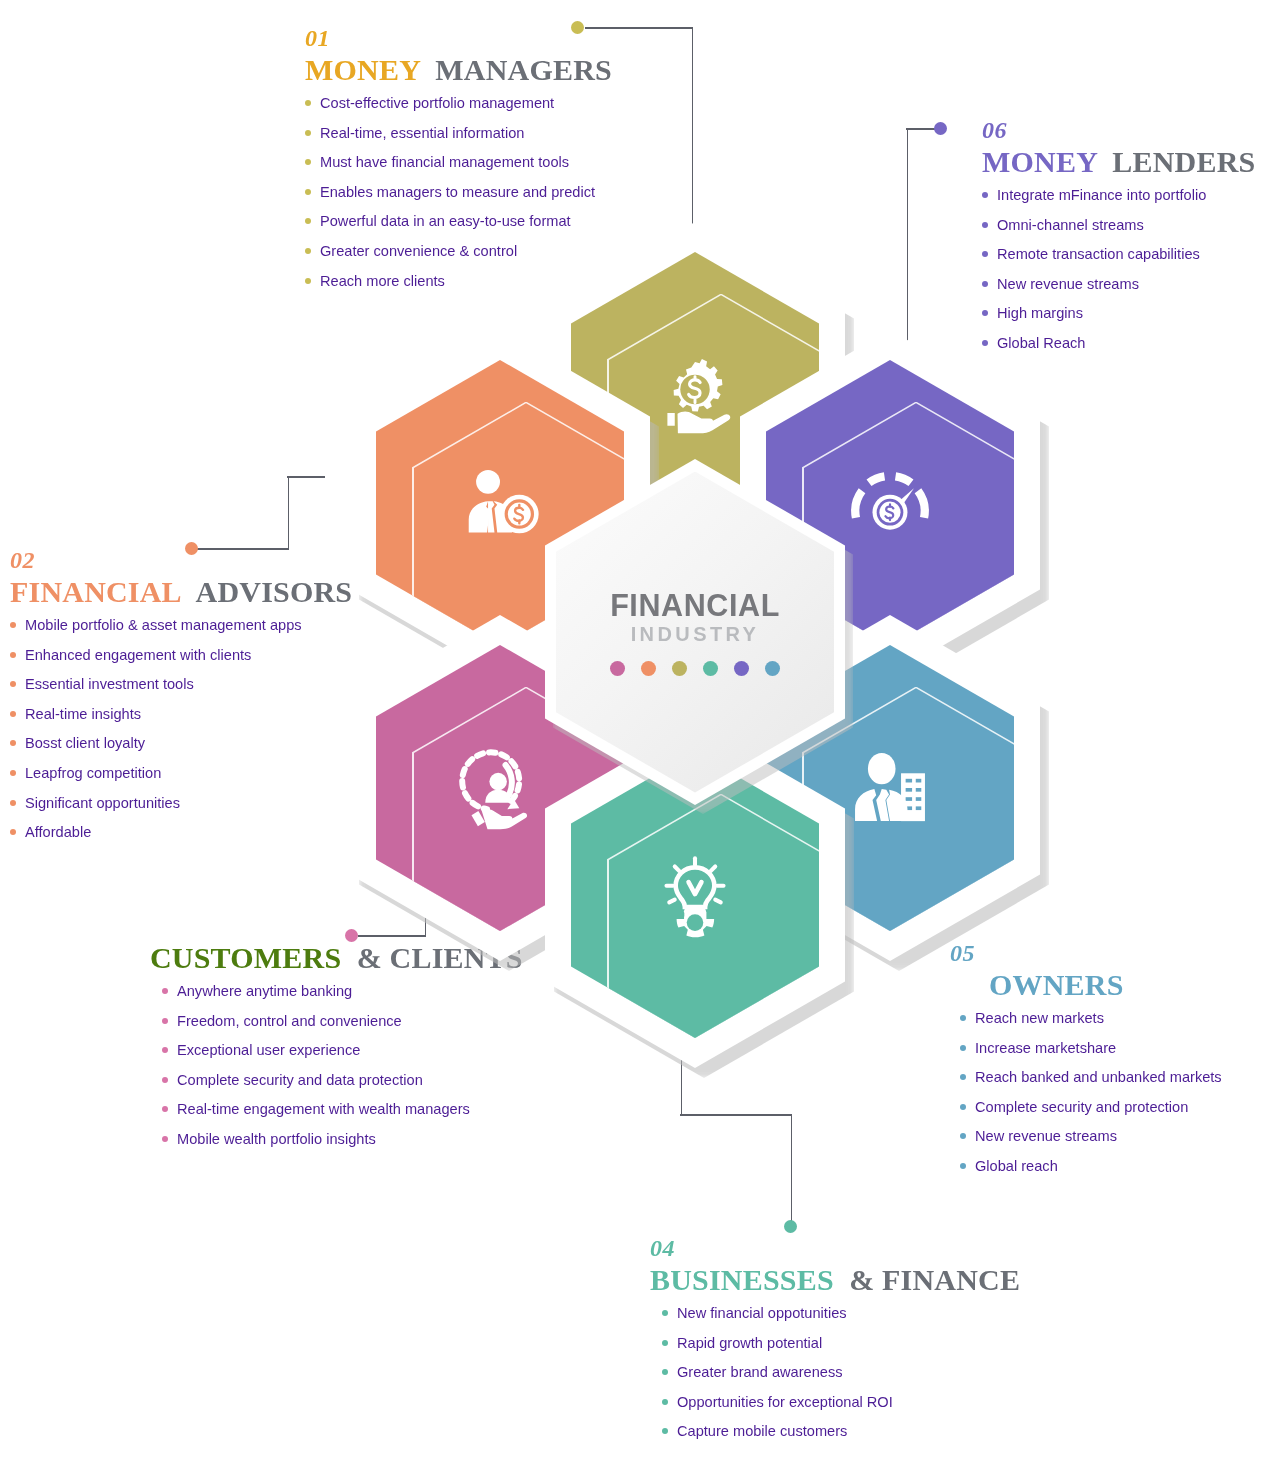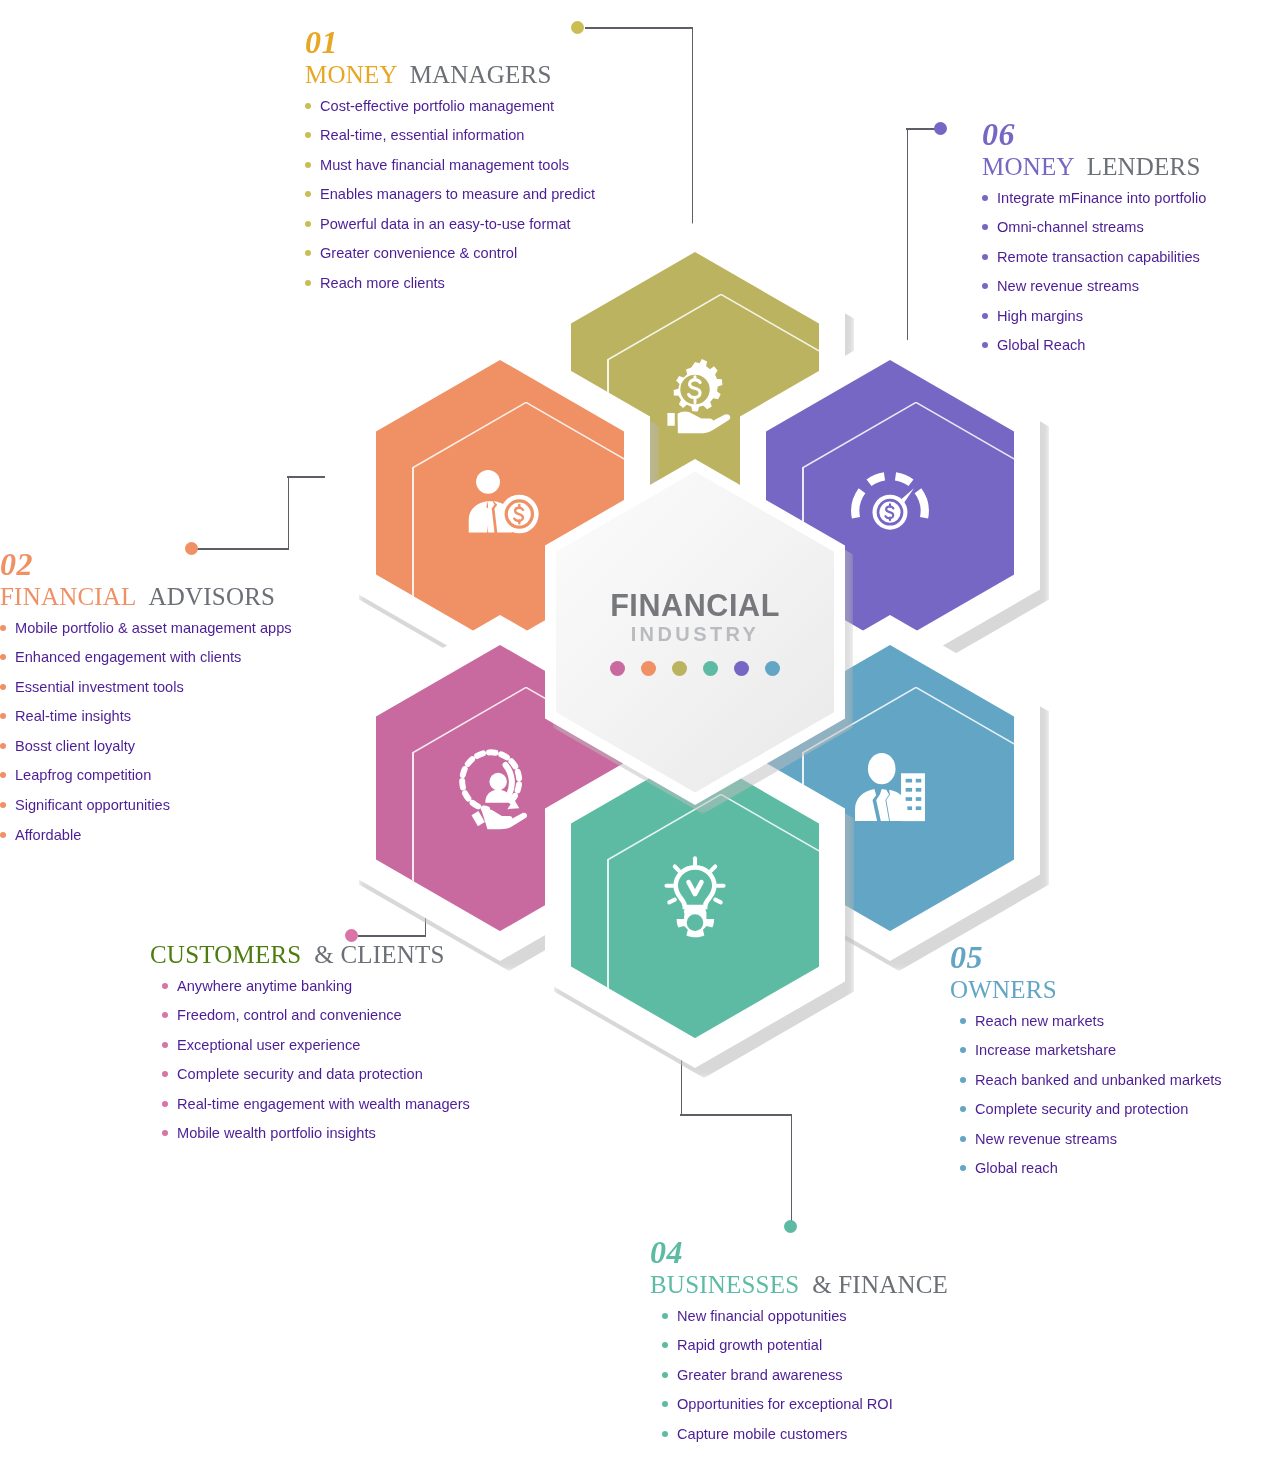"01" .num { font-size: 32px -> 24px }
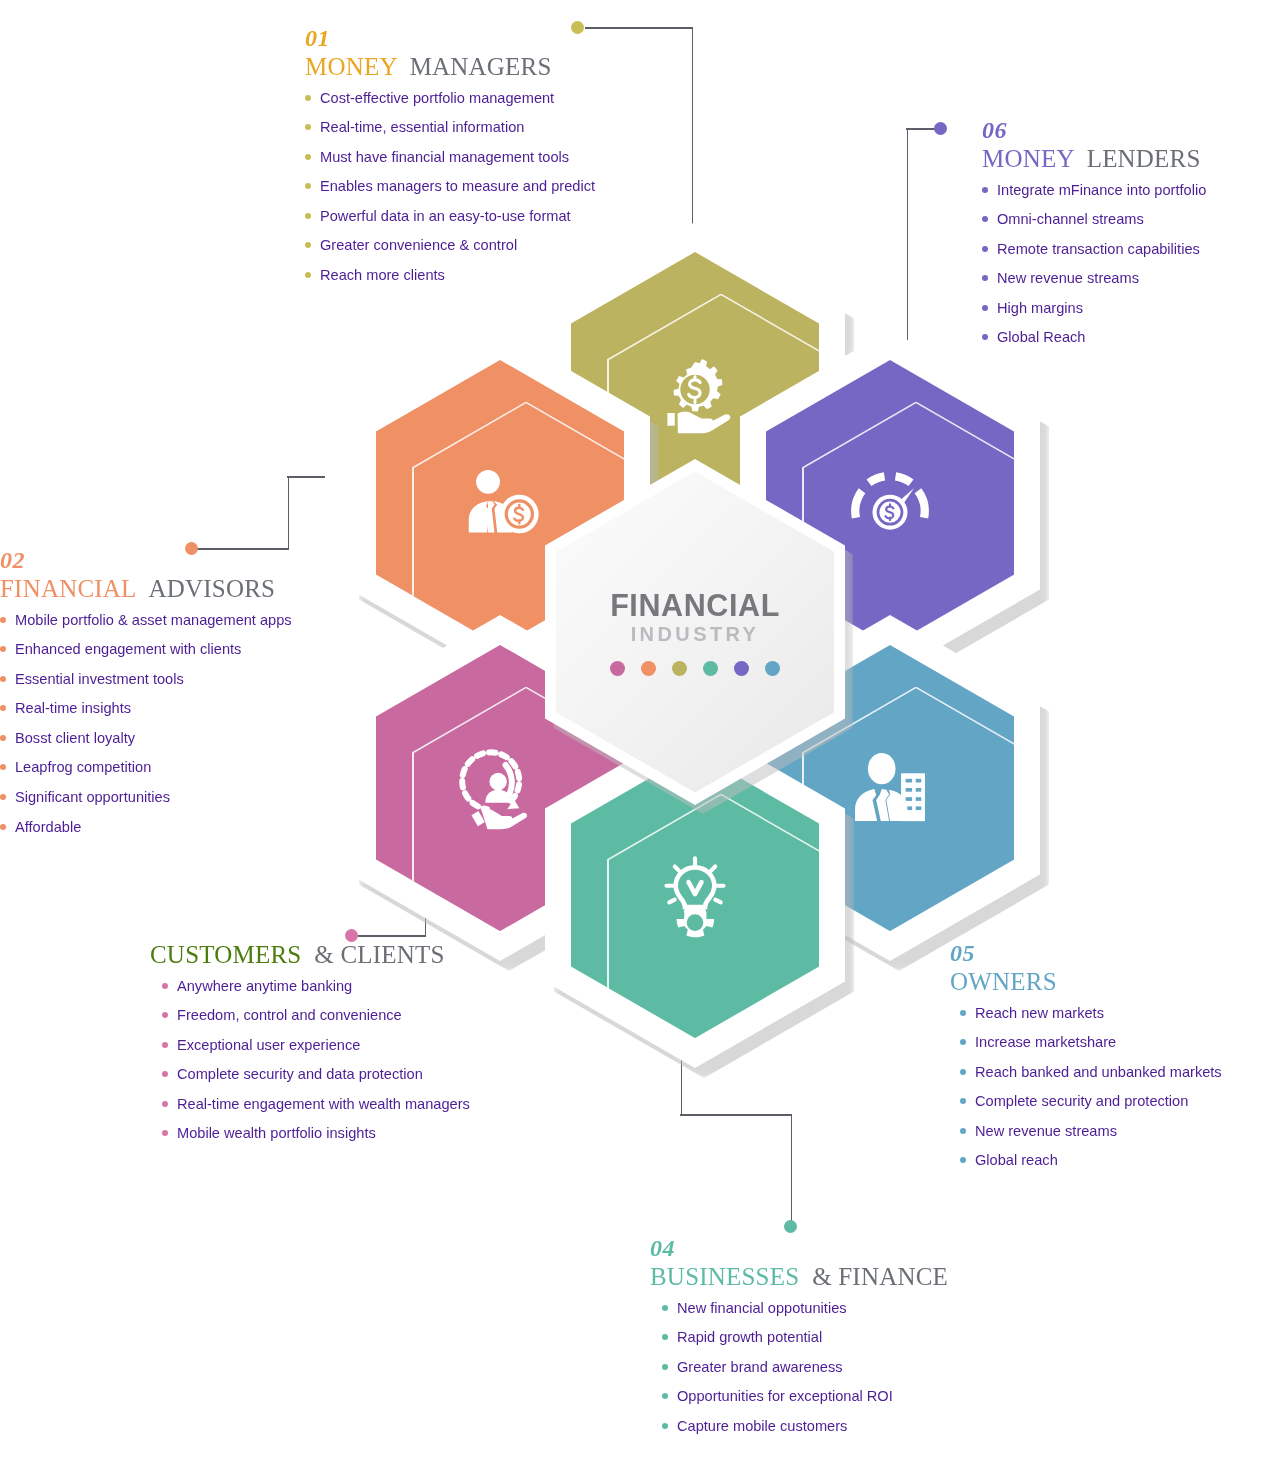"MONEY MANAGERS" .title { font-size: 25px -> 30px; font-weight: normal -> bold }
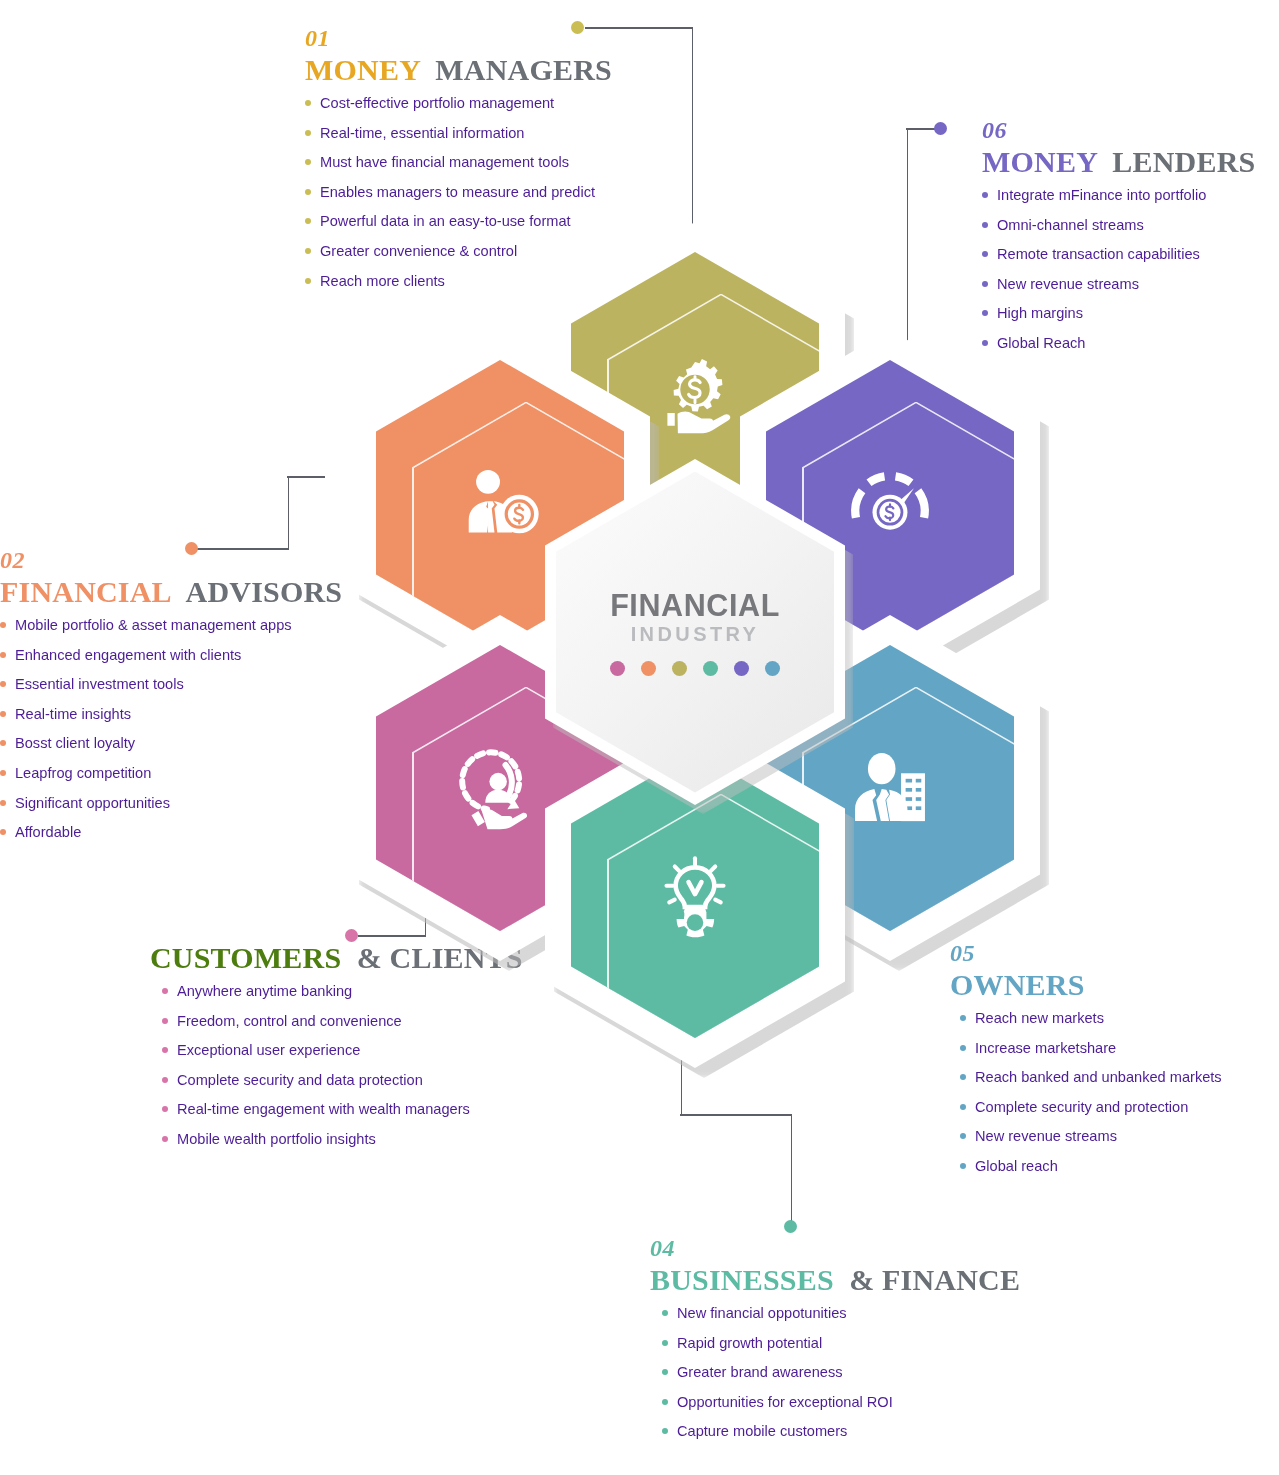"02" div.block { left: 0 -> 10px }
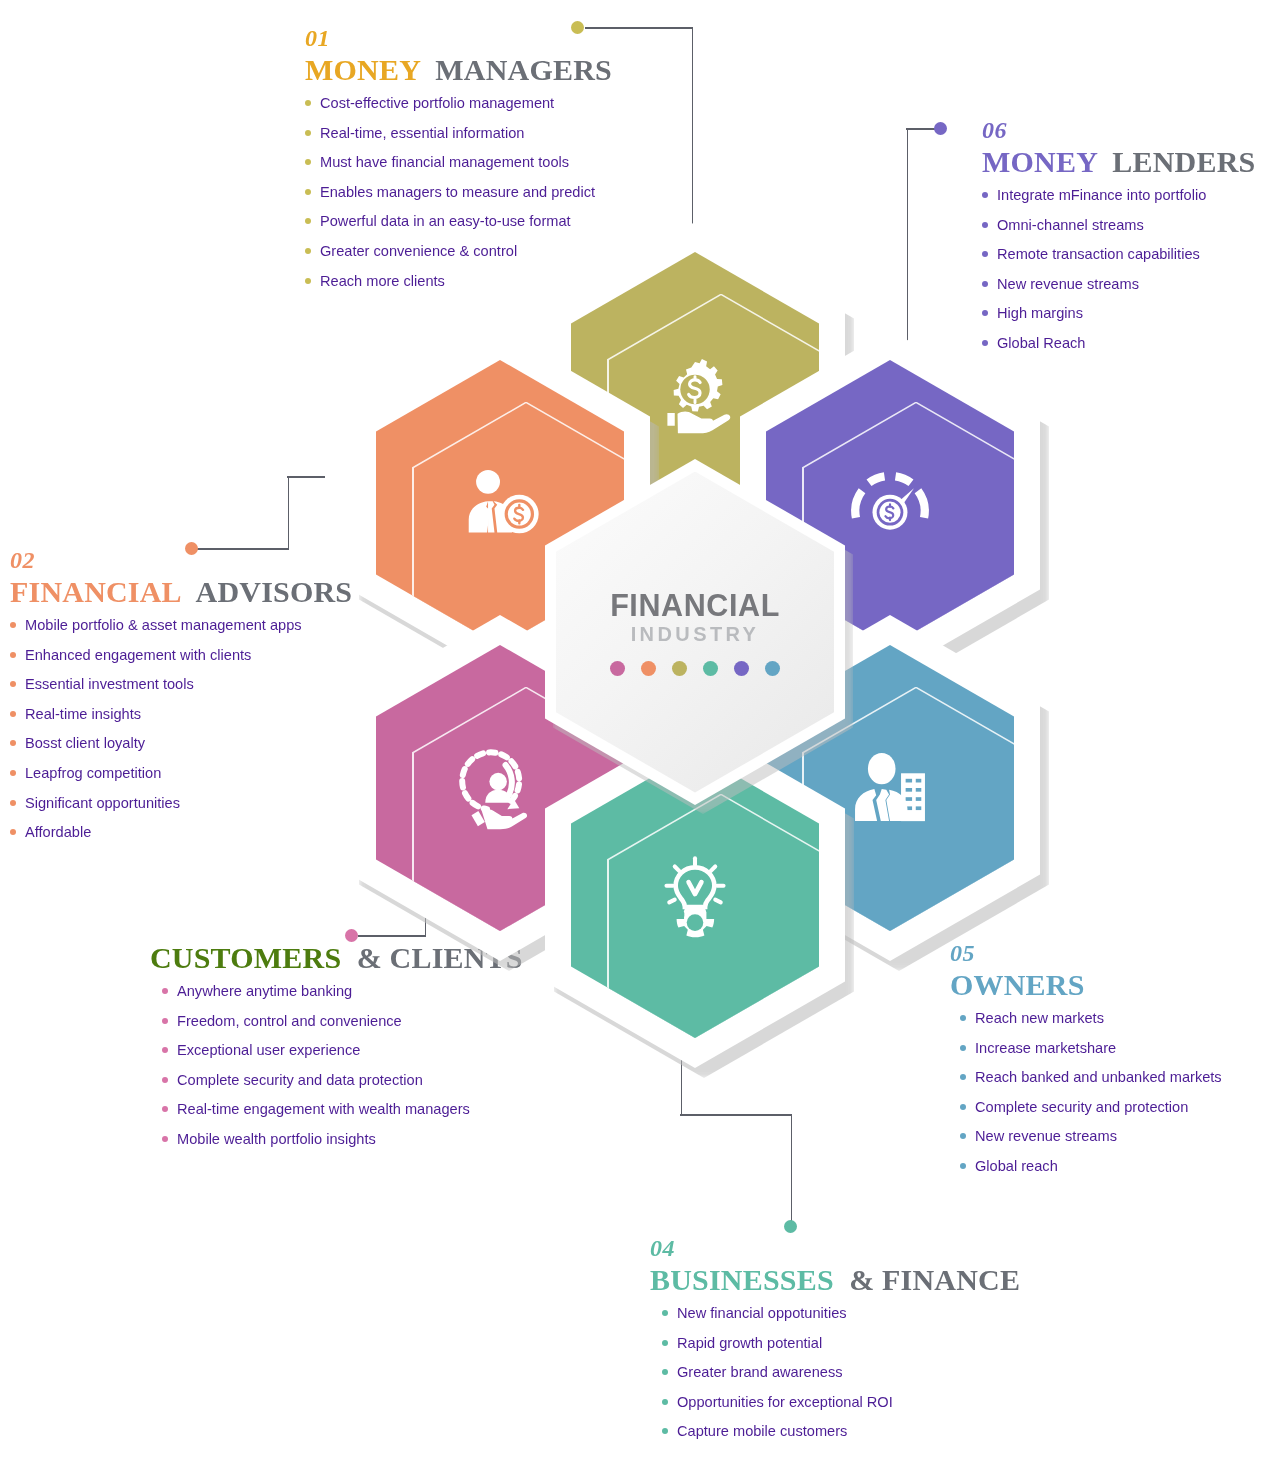"OWNERS" span { margin-left: none -> 39px }
